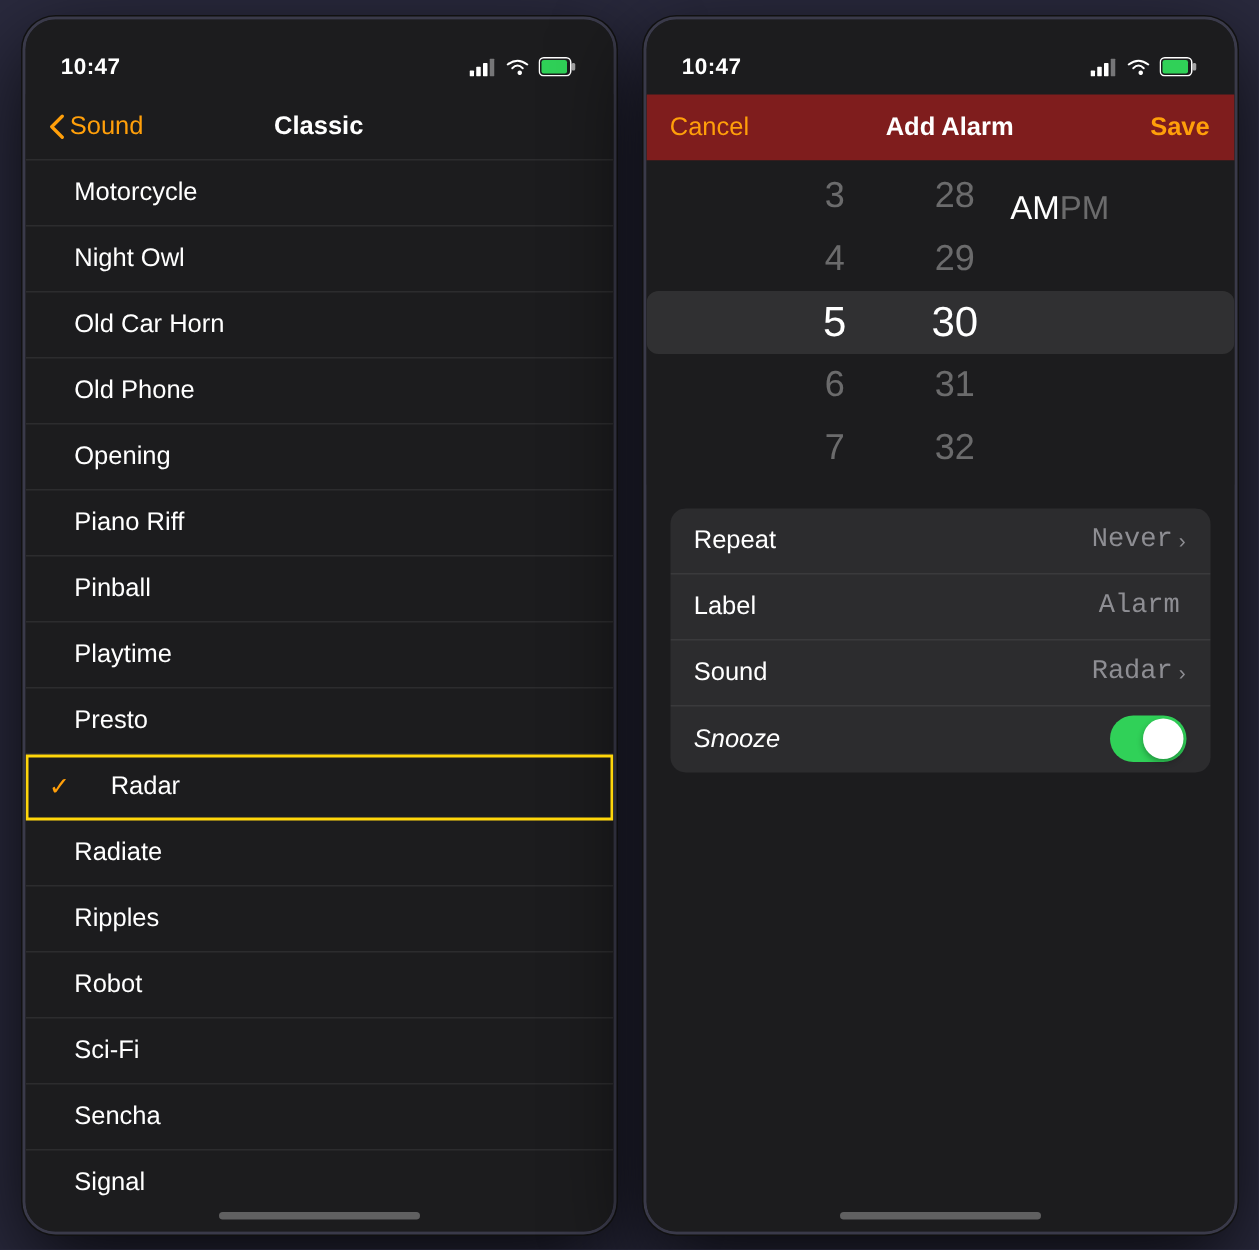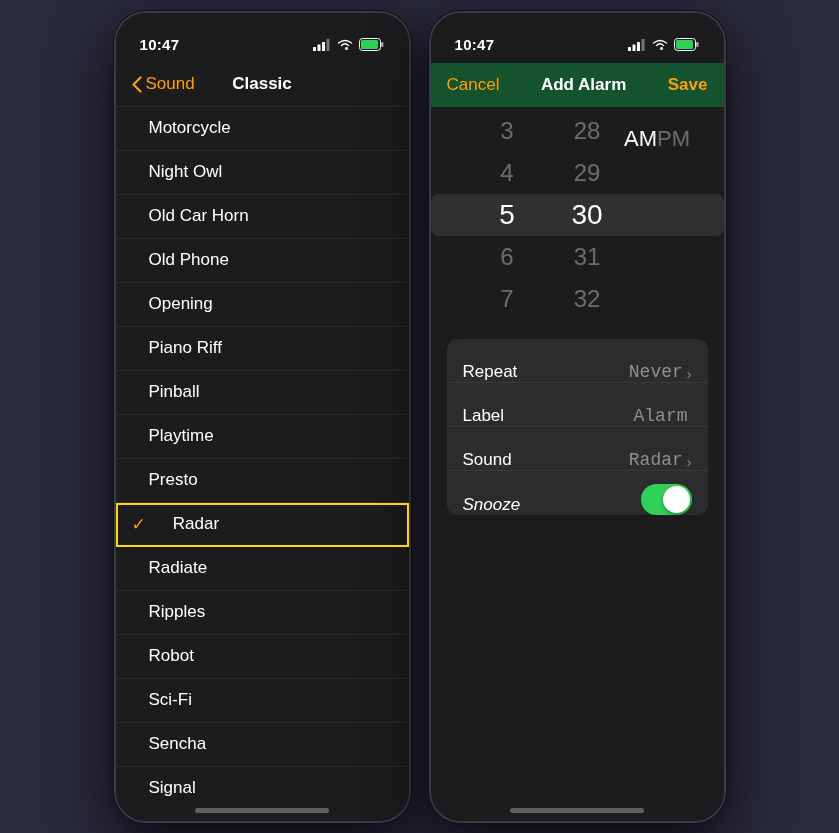"10:47" .phone { border-radius: 32px -> 22px; width: 297px -> 396px }
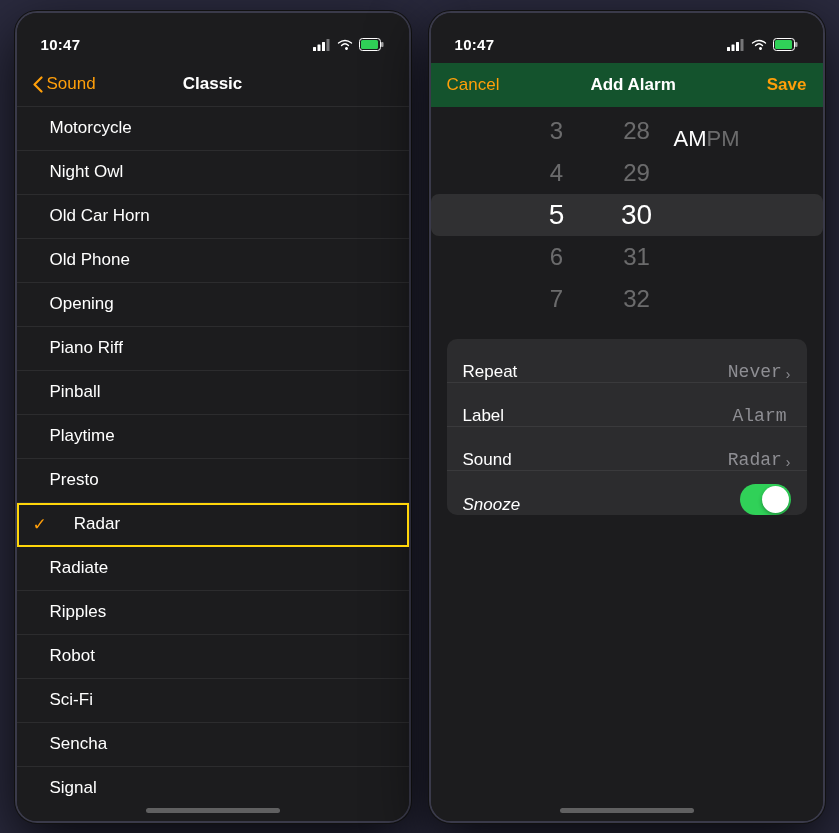"Cancel" .alarm-nav { background: #14532d -> #7f1d1d }
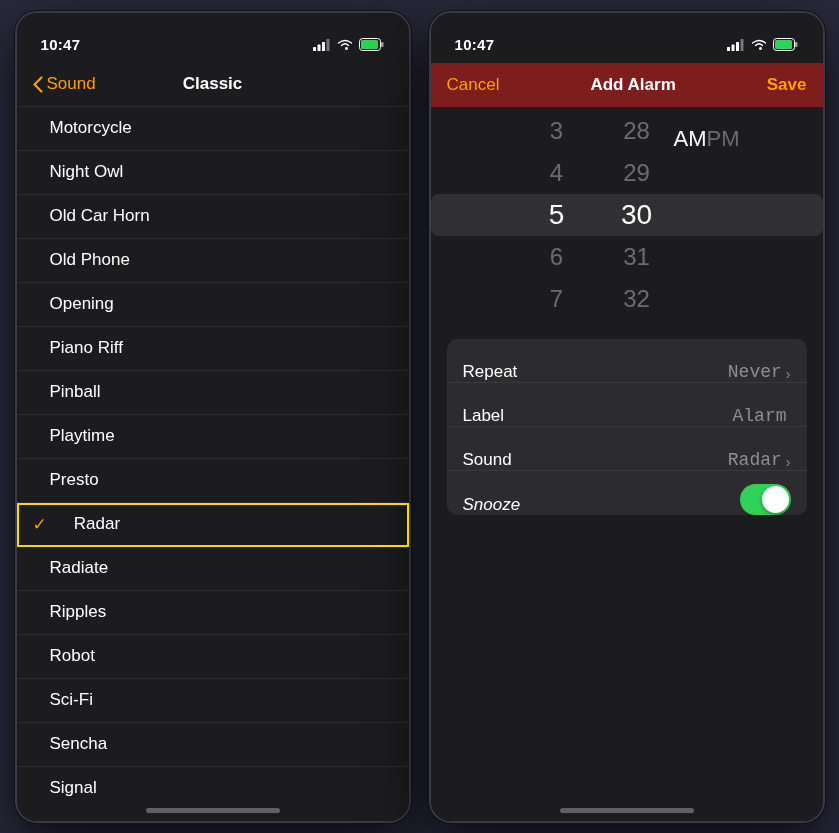"Repeat" .settings-row { align-items: flex-end -> center }
